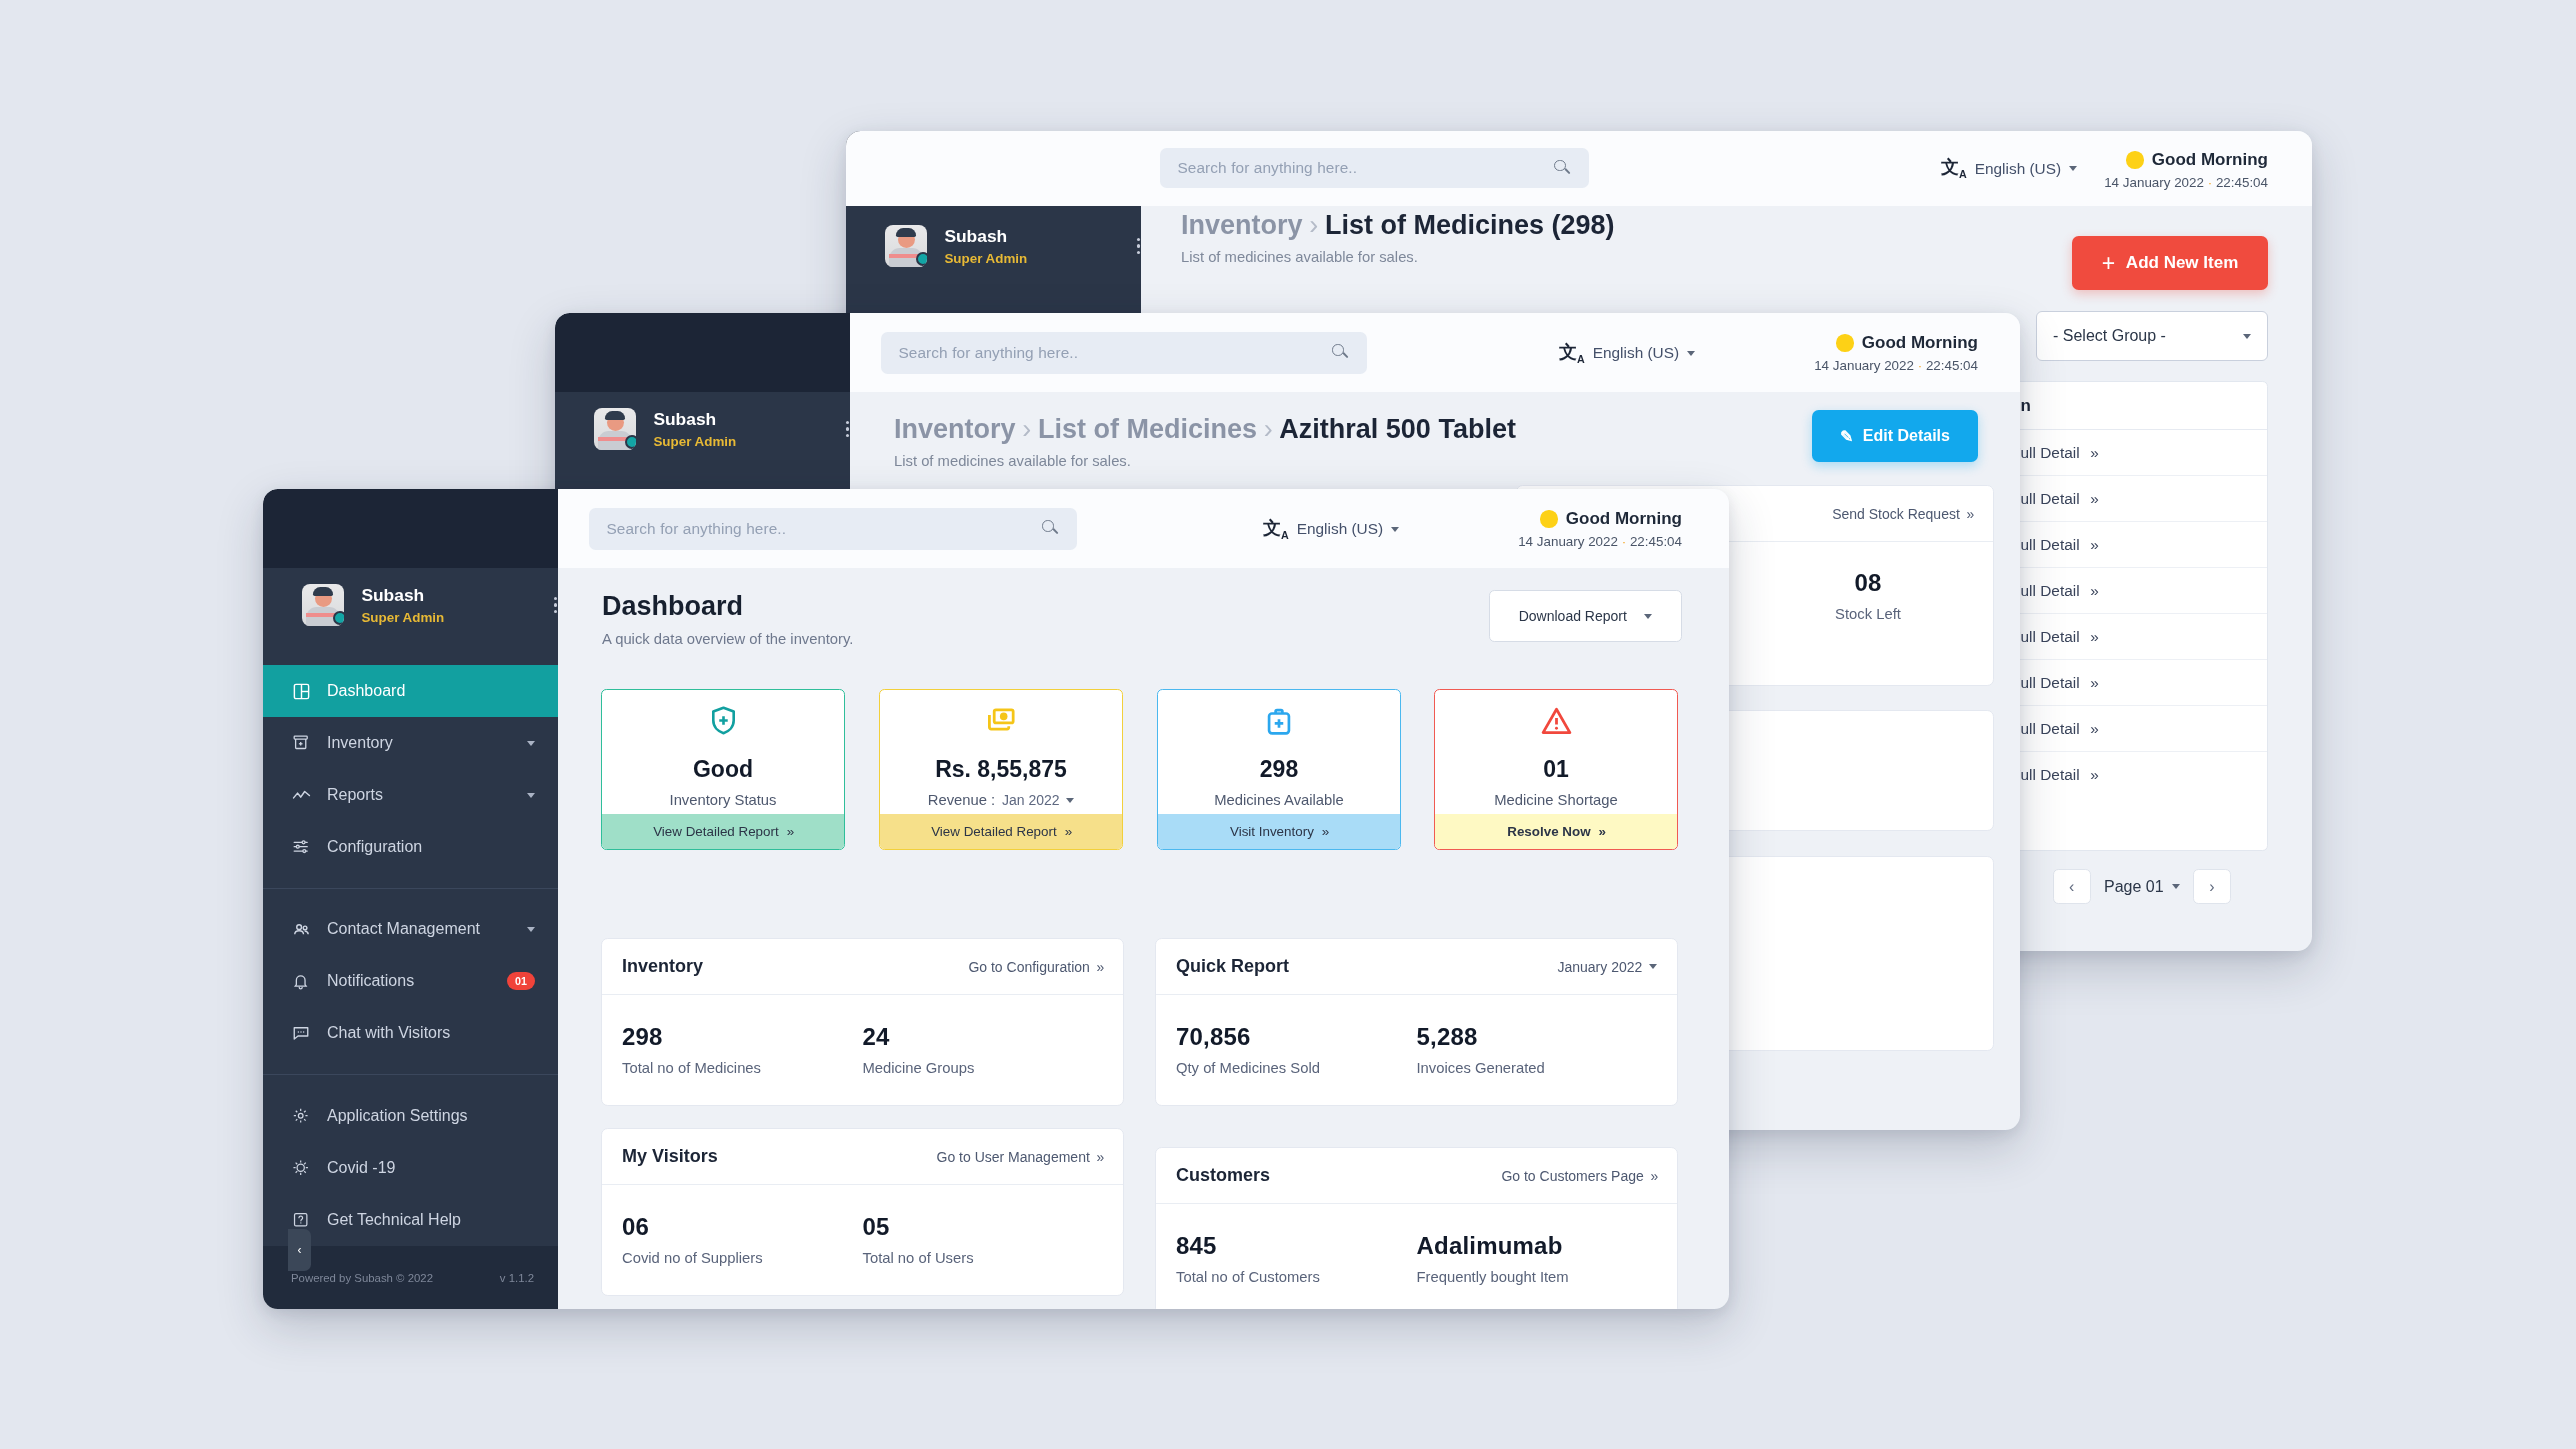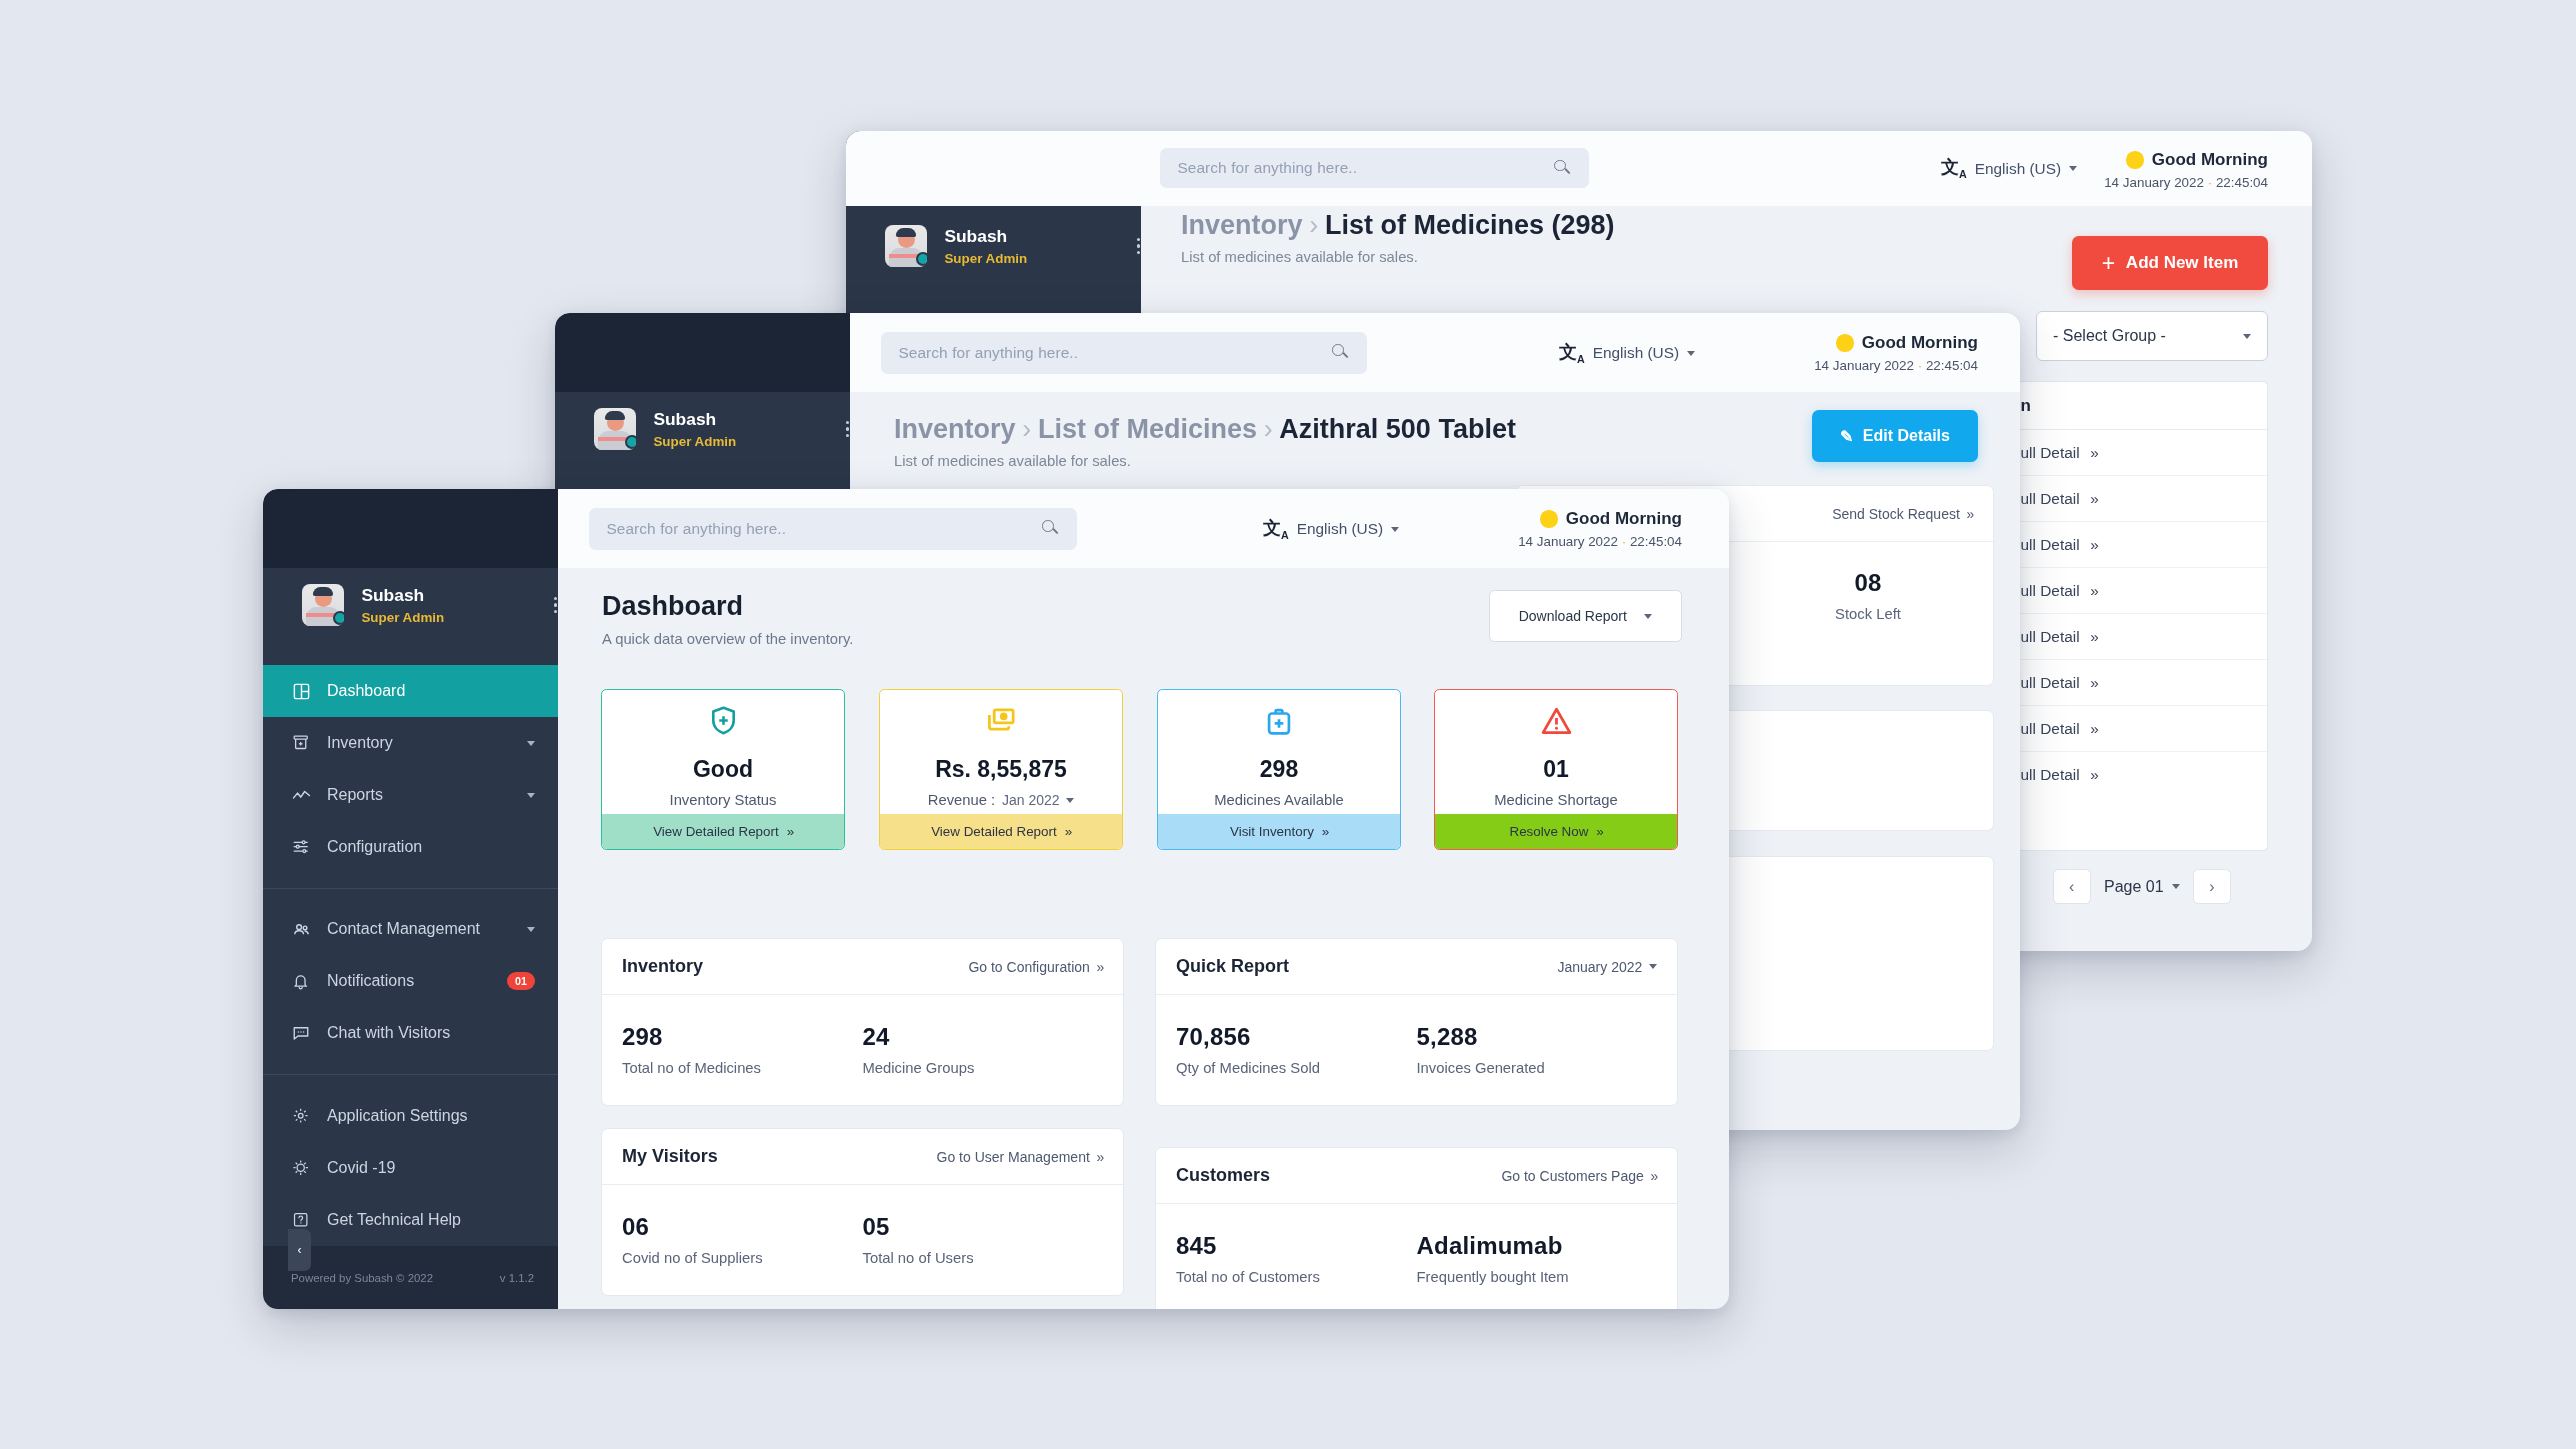"Resolve Now" div.foot { background: #84cc16 -> #fef9c3; font-weight: none -> bold }
